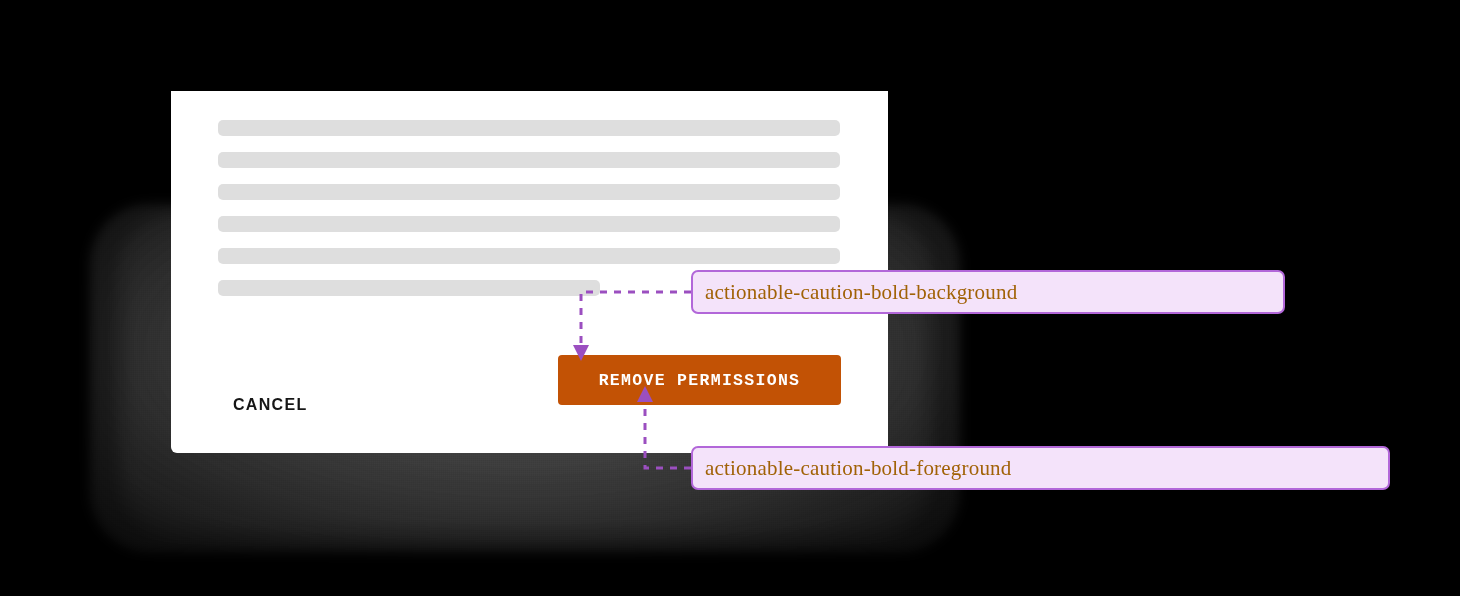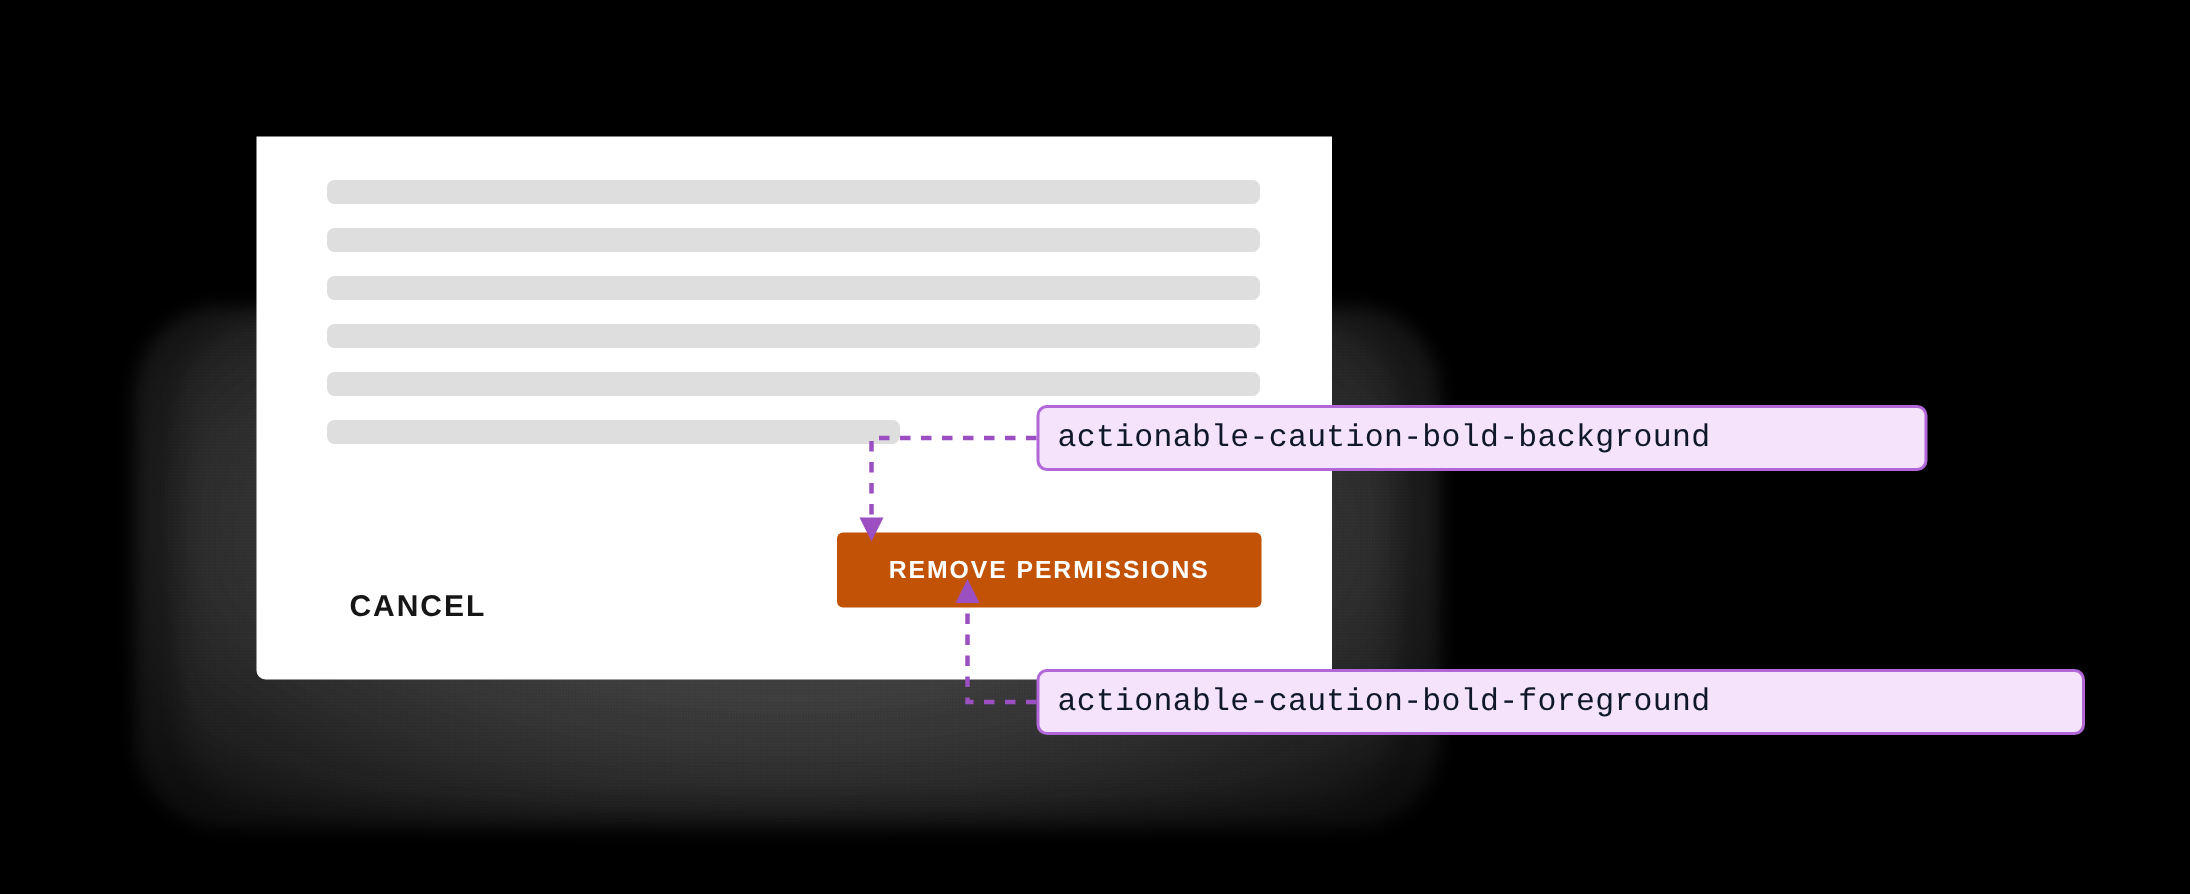"actionable-caution-bold-background" .callout { color: #0f172a -> #a16207; font-family: Liberation Mono, monospace -> Liberation Serif, serif }
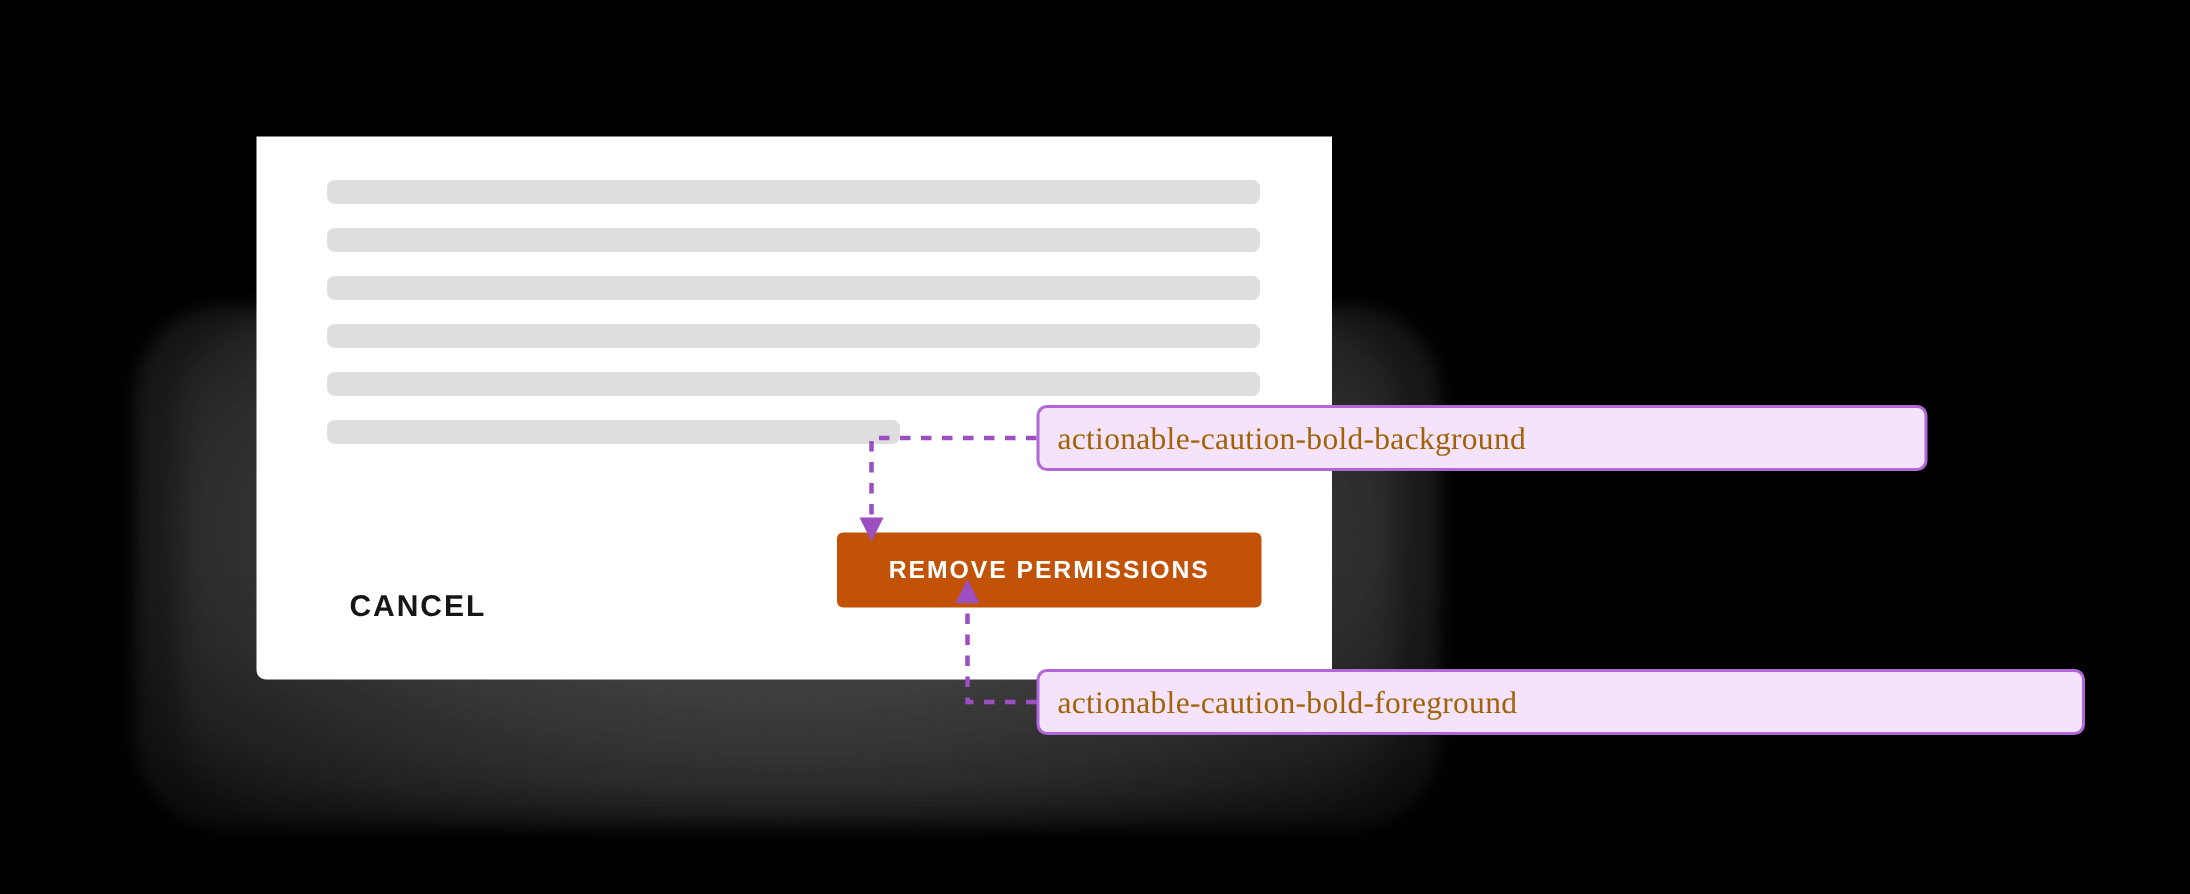"REMOVE PERMISSIONS" .btn-danger { font-family: Liberation Sans, sans-serif -> Liberation Mono, monospace }
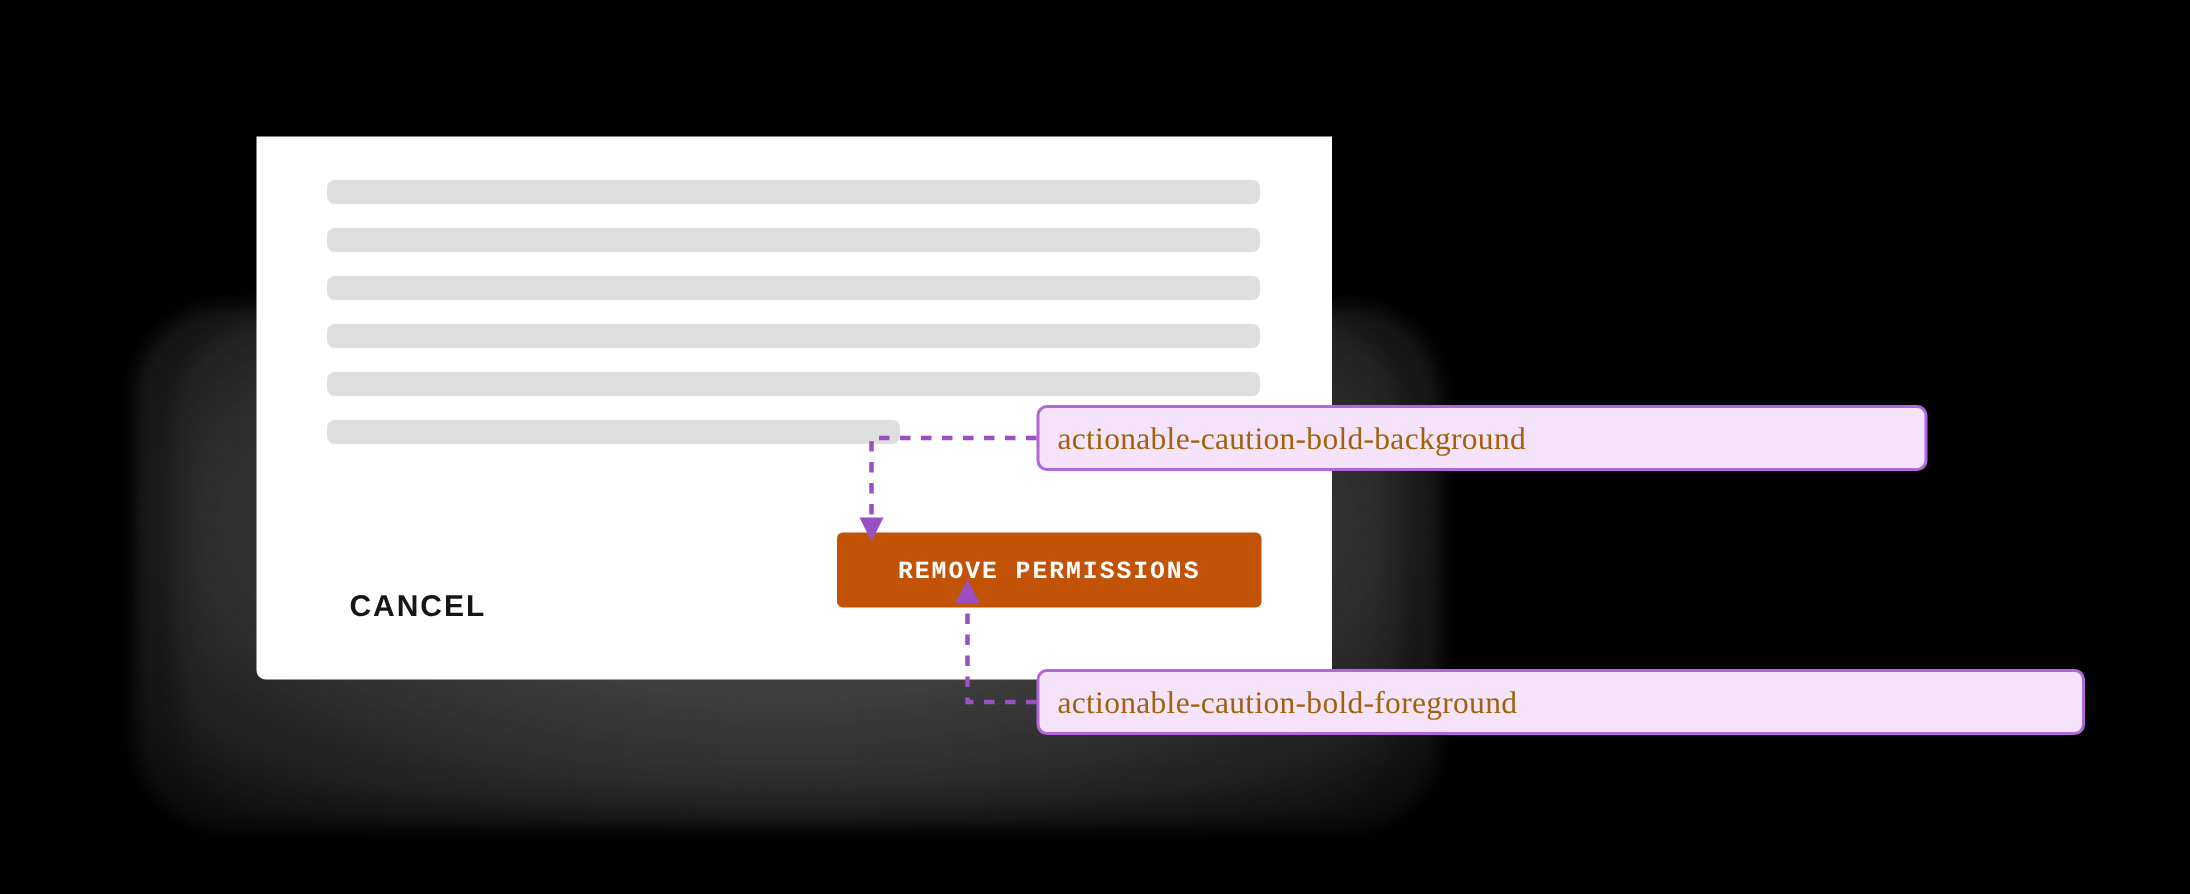"CANCEL" .btn-cancel { font-size: 20px -> 16px }
